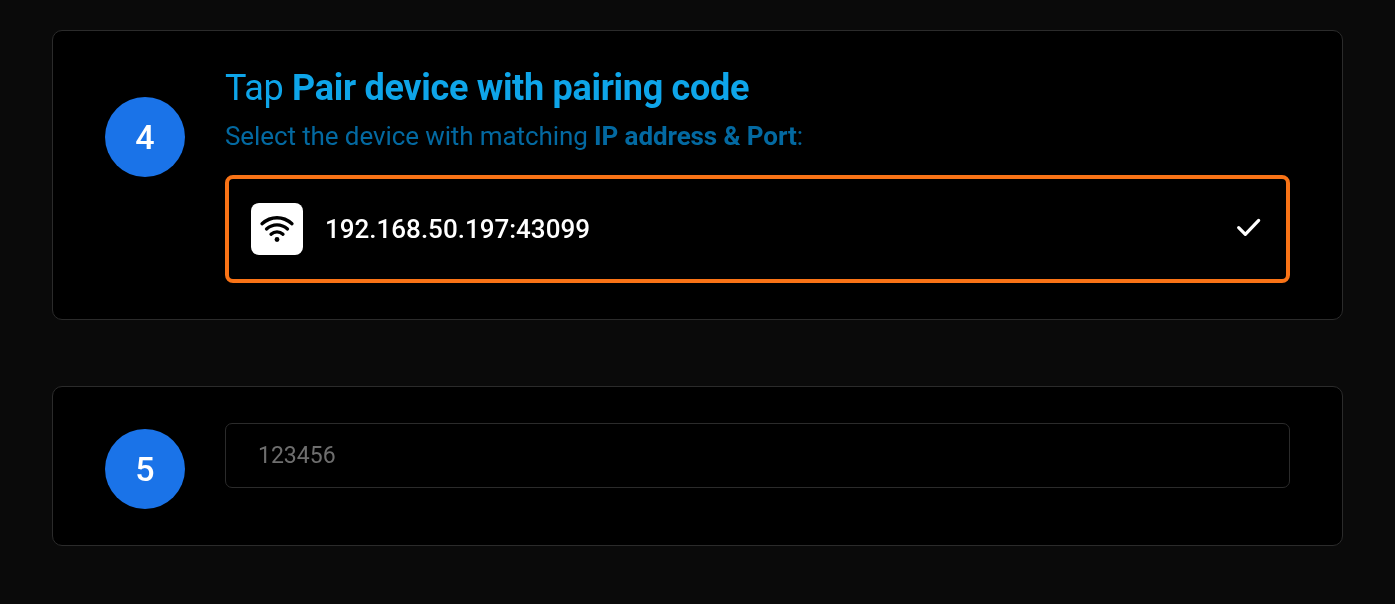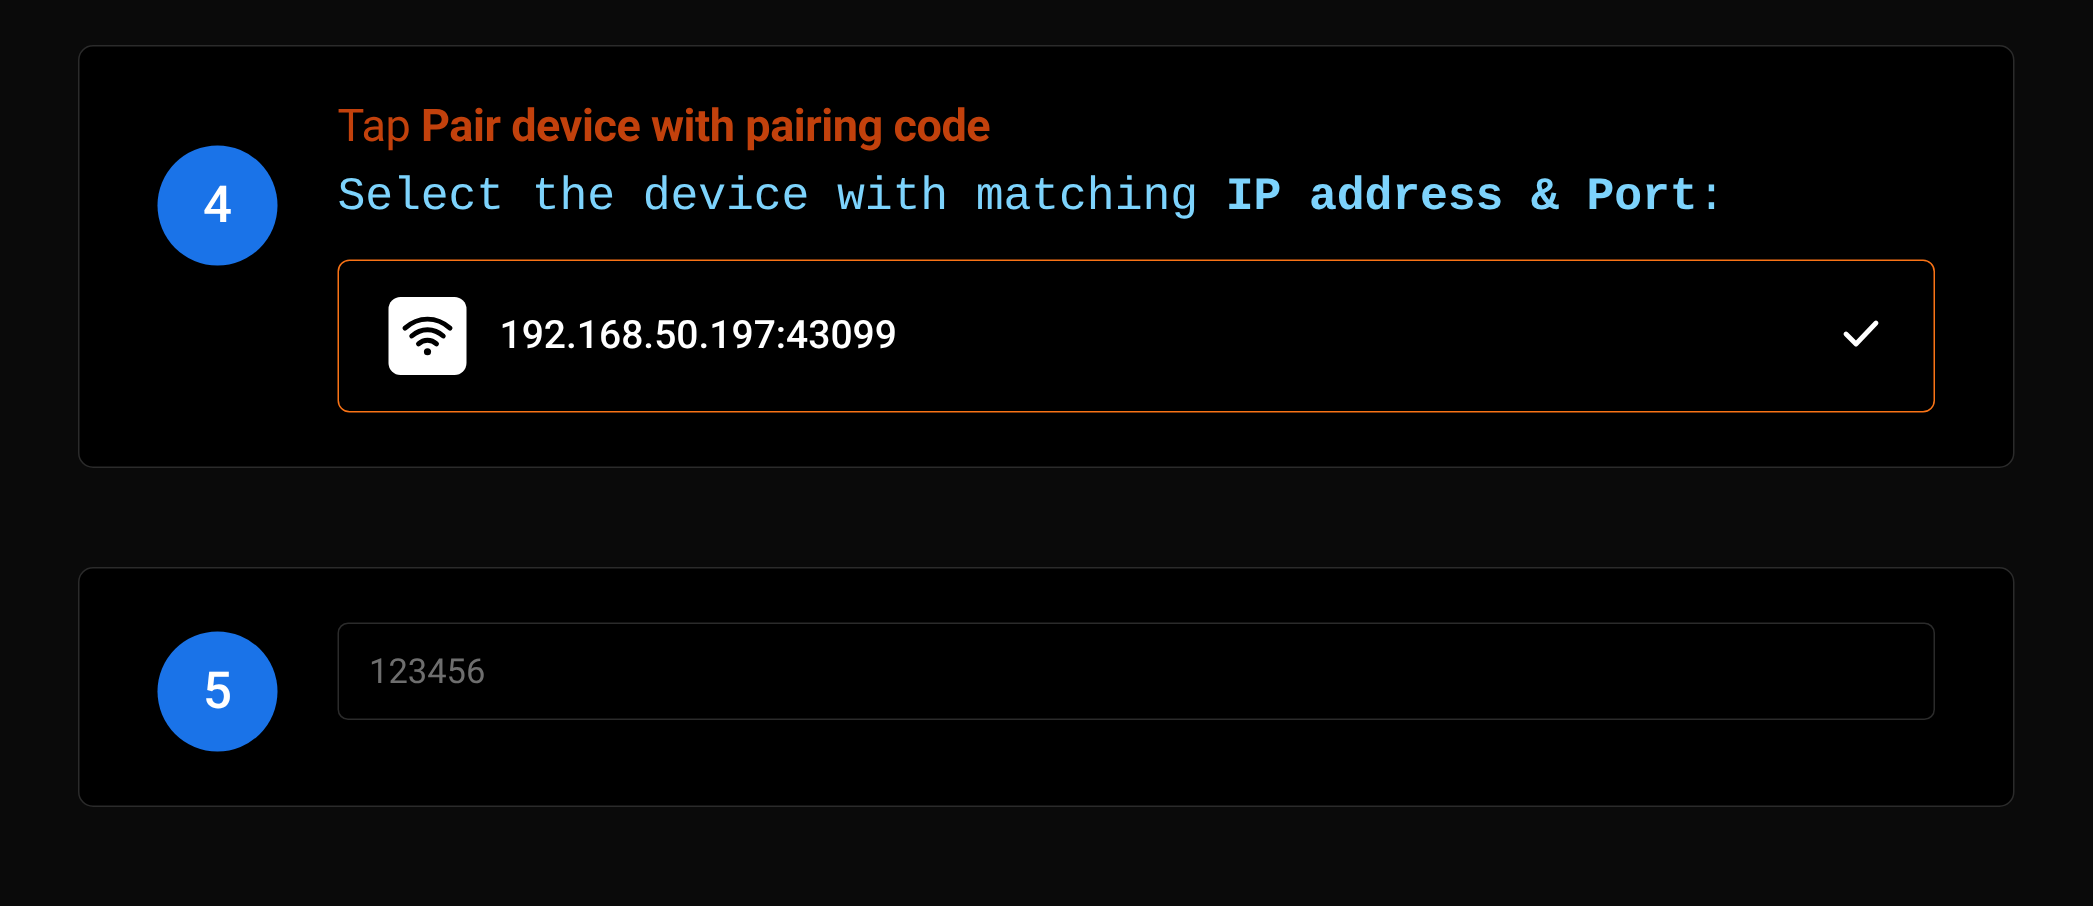"Tap Pair device with pairing" .step-heading { color: #c2410c -> #0ea5e9; font-size: 30px -> 36px }
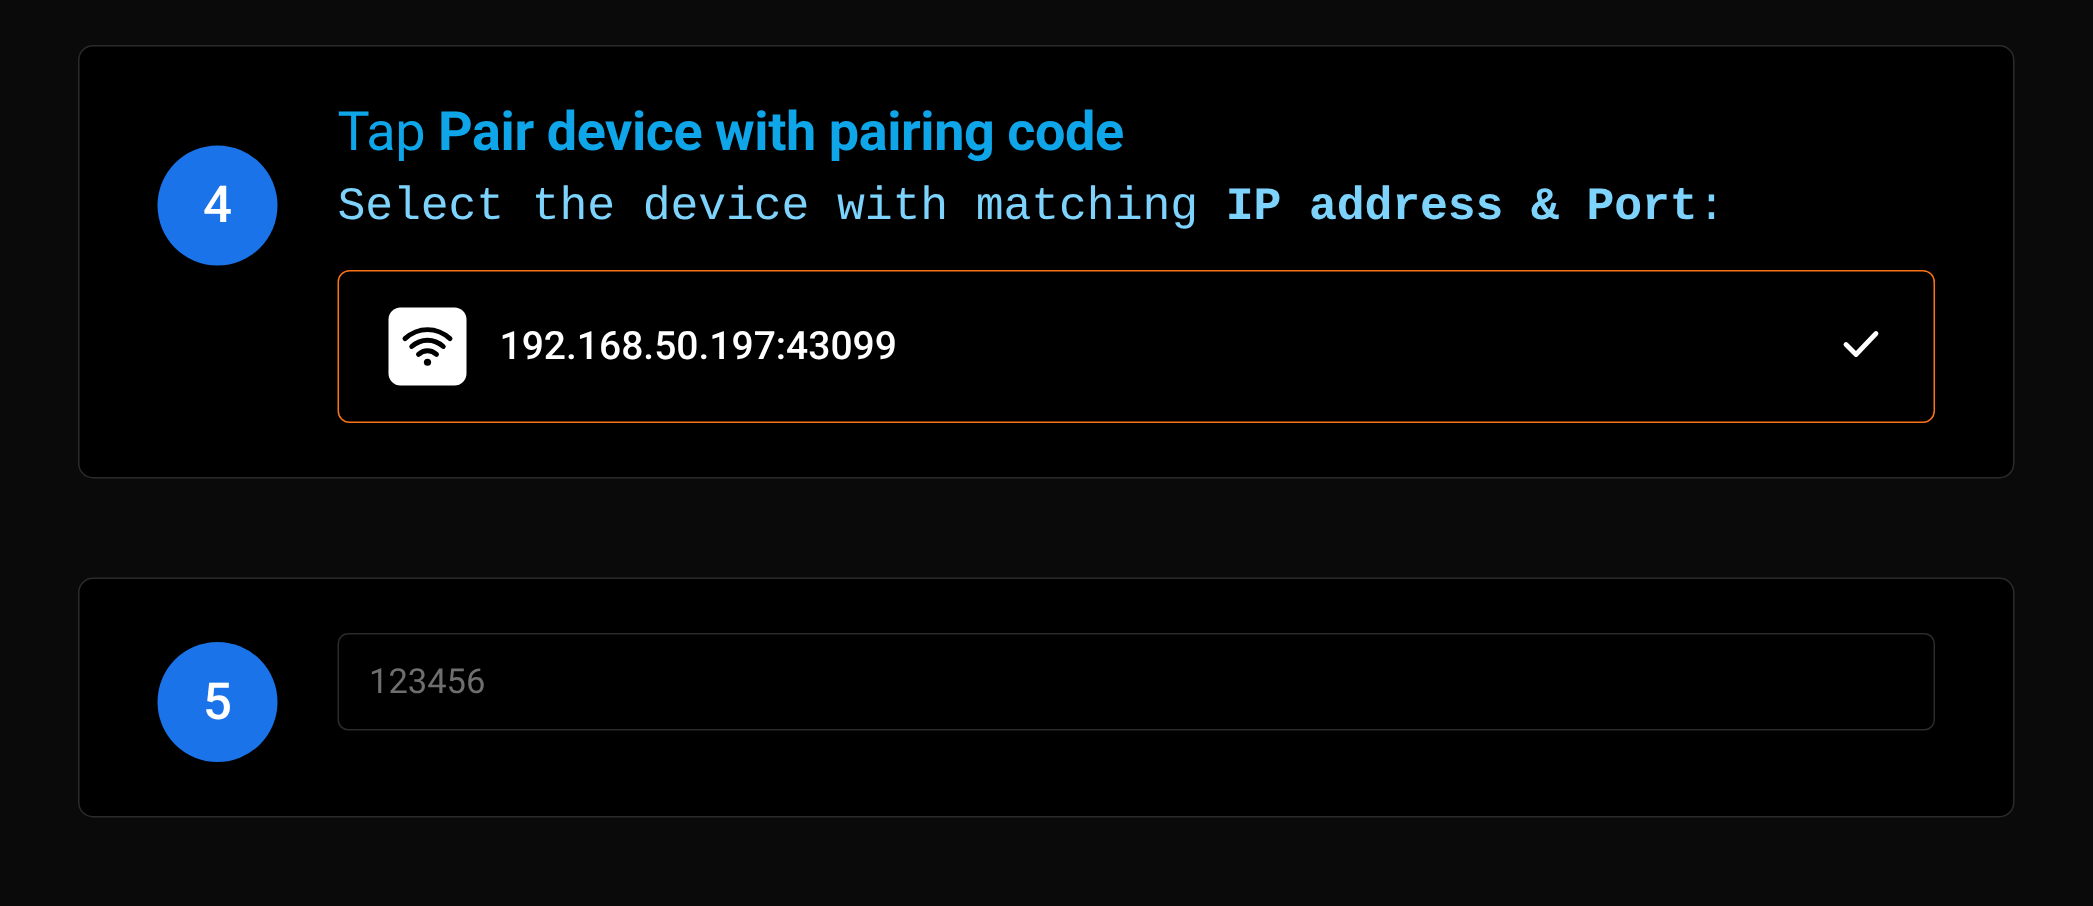"Select the device with matching" .step-subheading { color: #7dd3fc -> #0369a1; font-family: Liberation Mono, monospace -> none; font-size: 31px -> 26px }
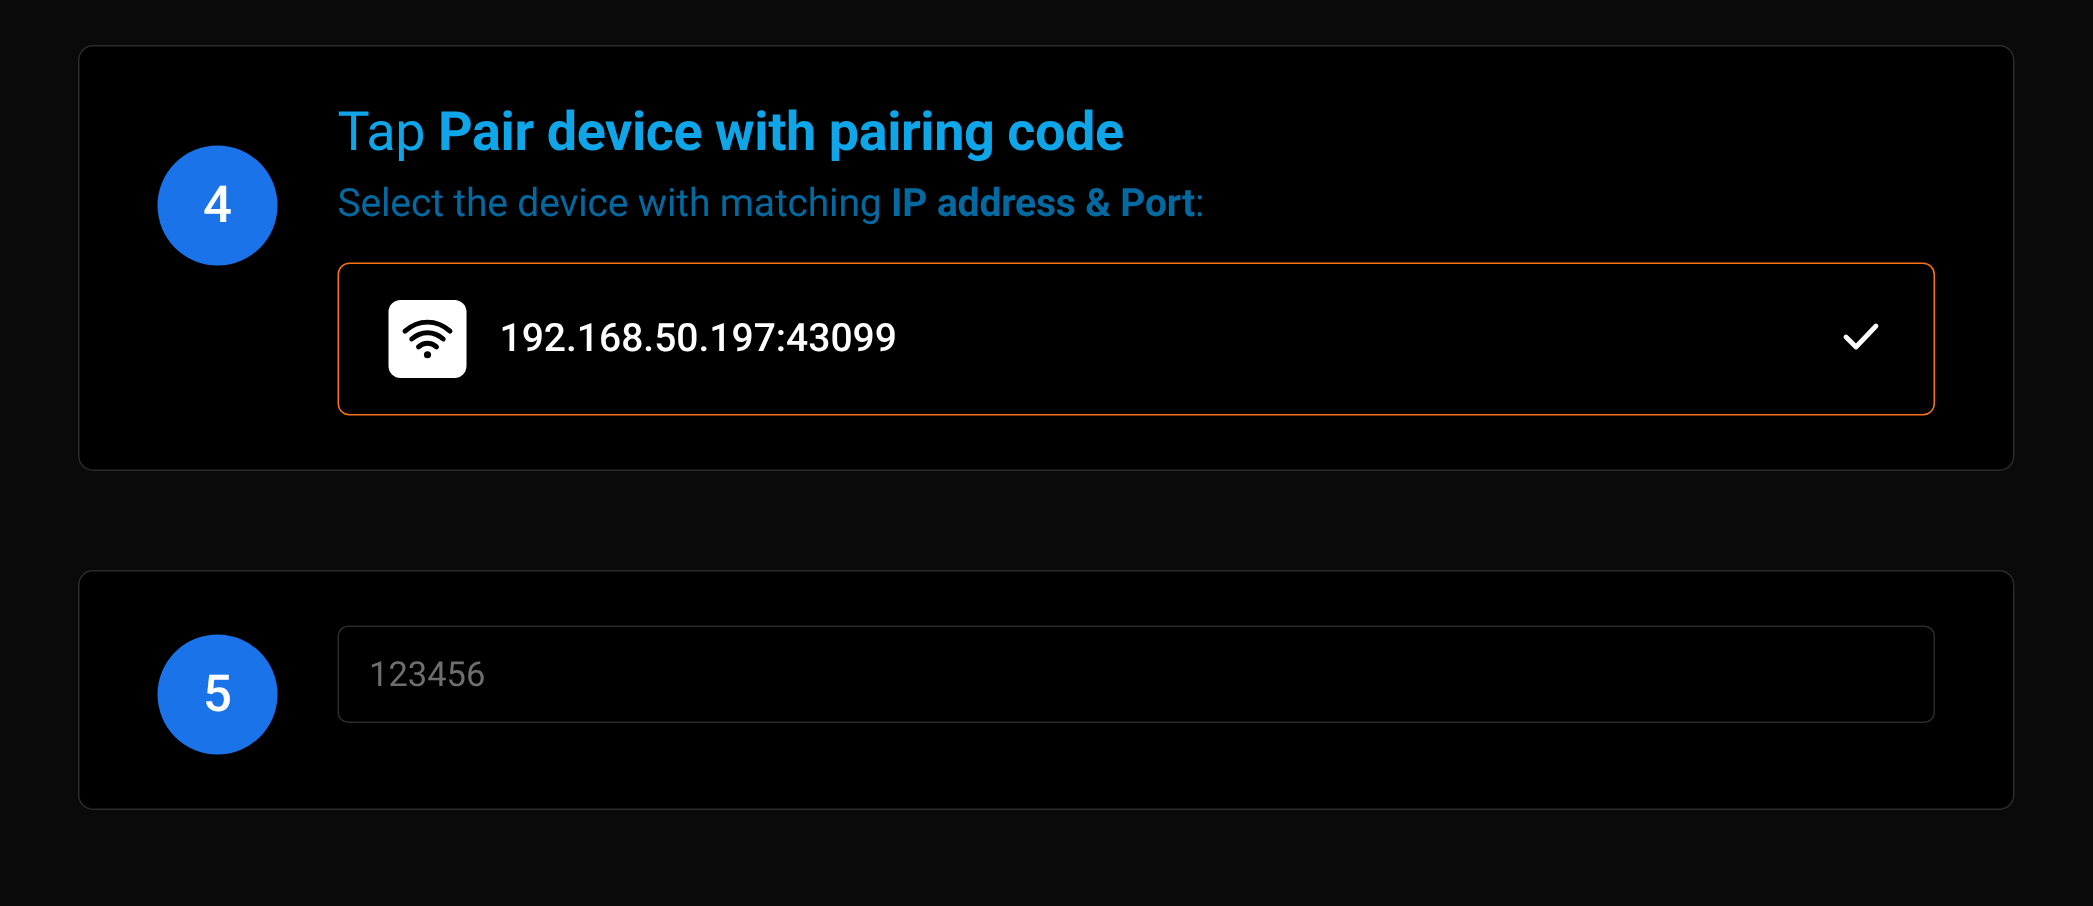"192.168.50.197:43099" .device-row { border: 1px solid #f97316 -> 4px solid #f97316; padding: 24px 33px -> 24px 22px }
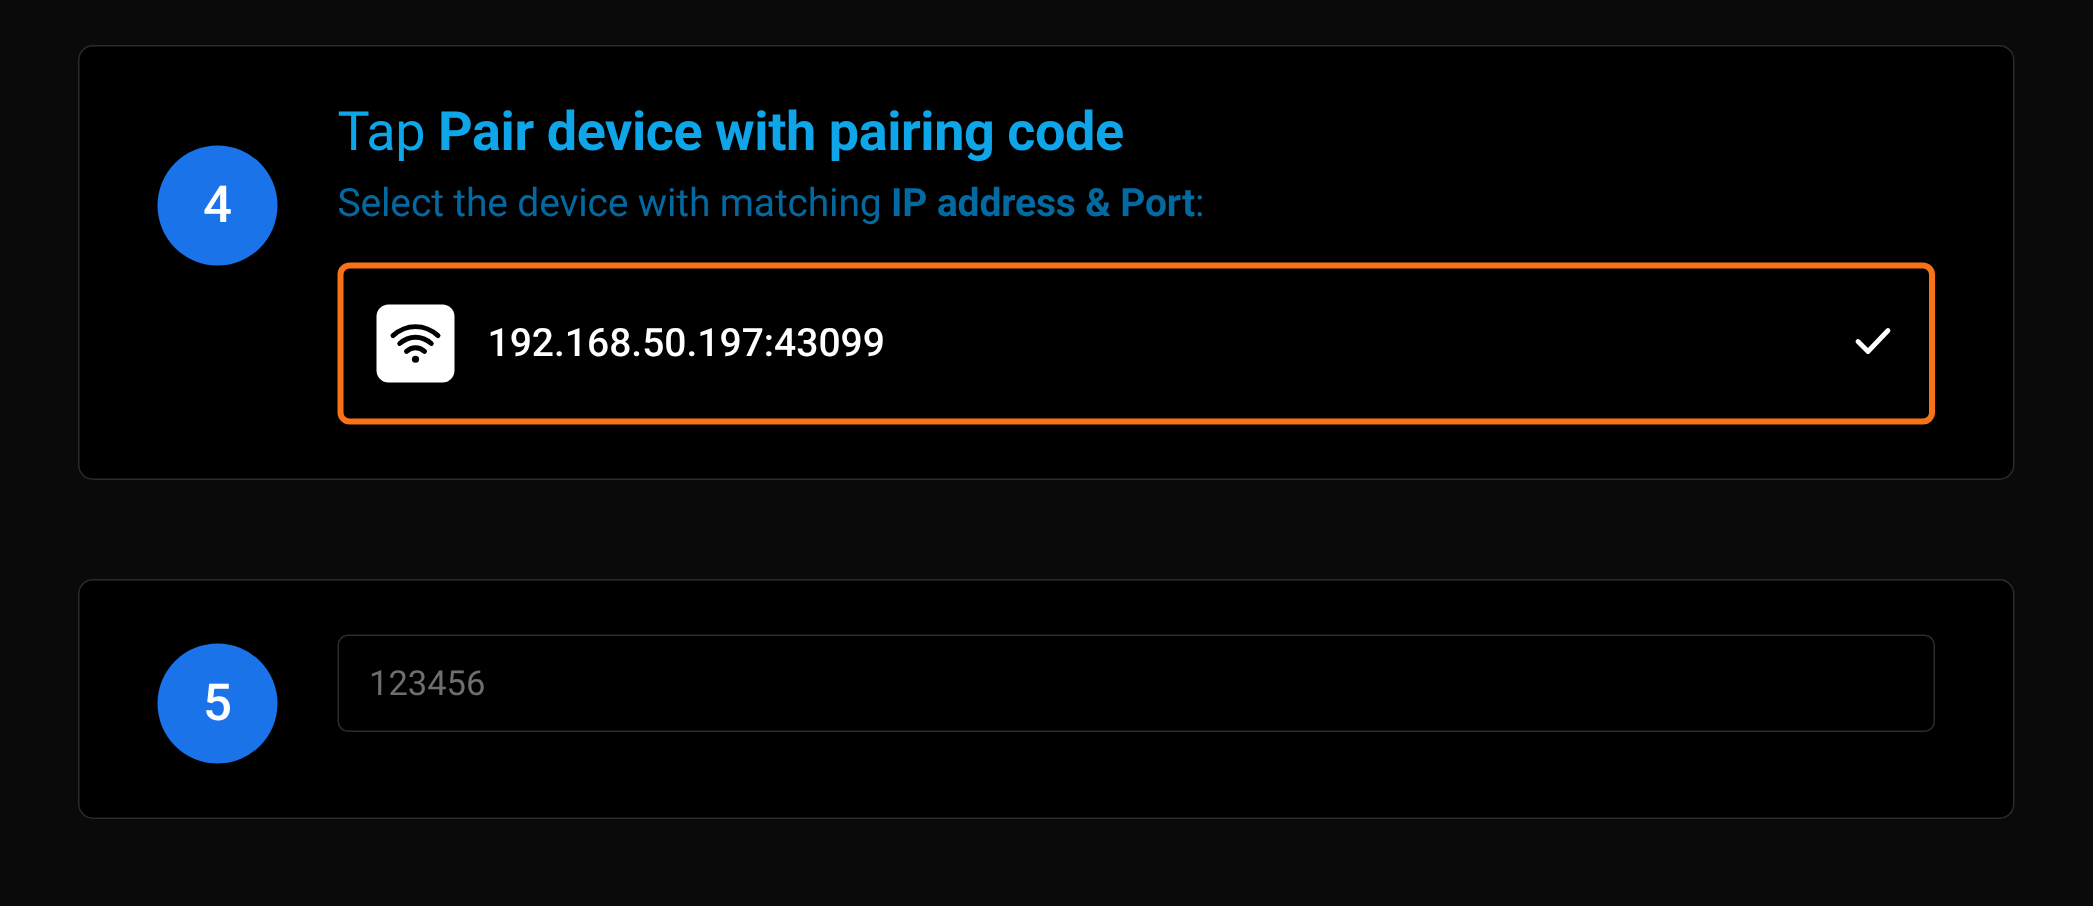"123456" .code-input { padding: 18px 20px -> 18px 32px }
